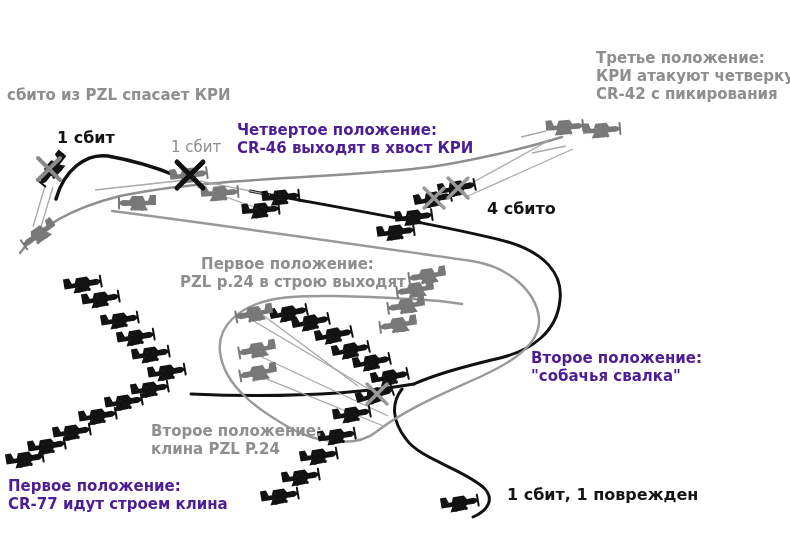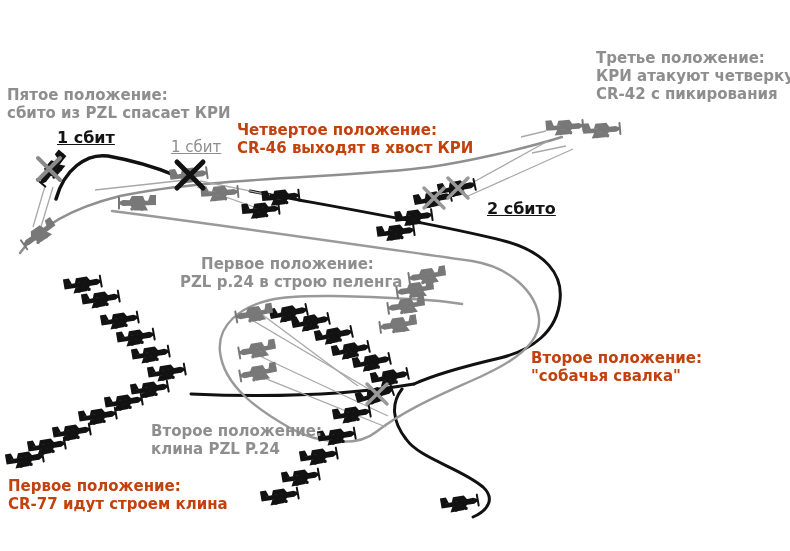"Пятое положение:" div { html: <div>Пятое положение:</div> -> none }
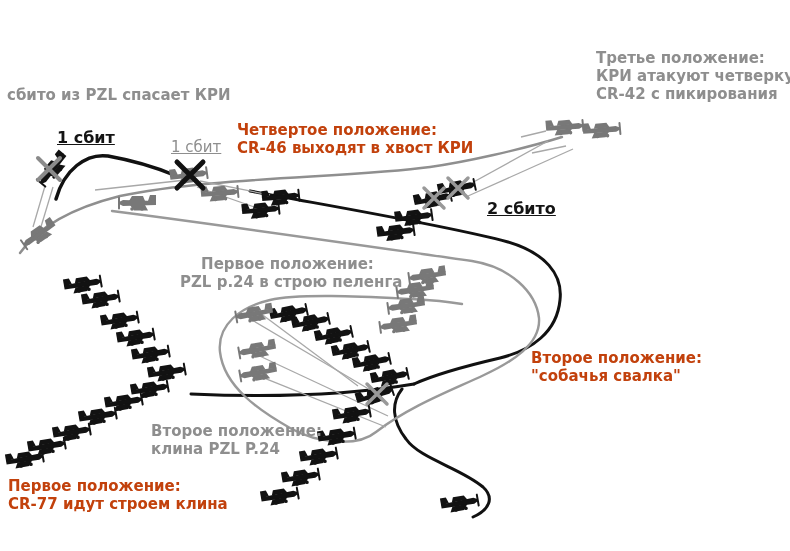"1 сбит" .kill { text-decoration: underline -> none }
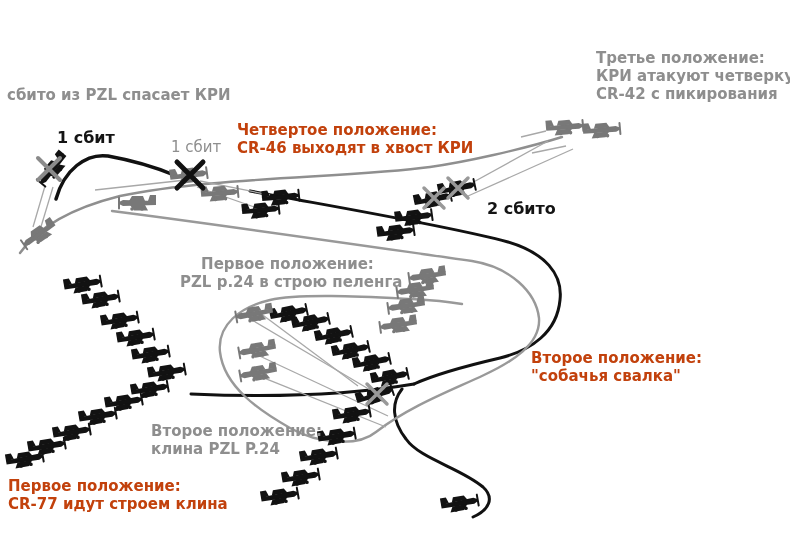"Четвертое положение:" .label { color: #c2410c -> #4c1d95 }
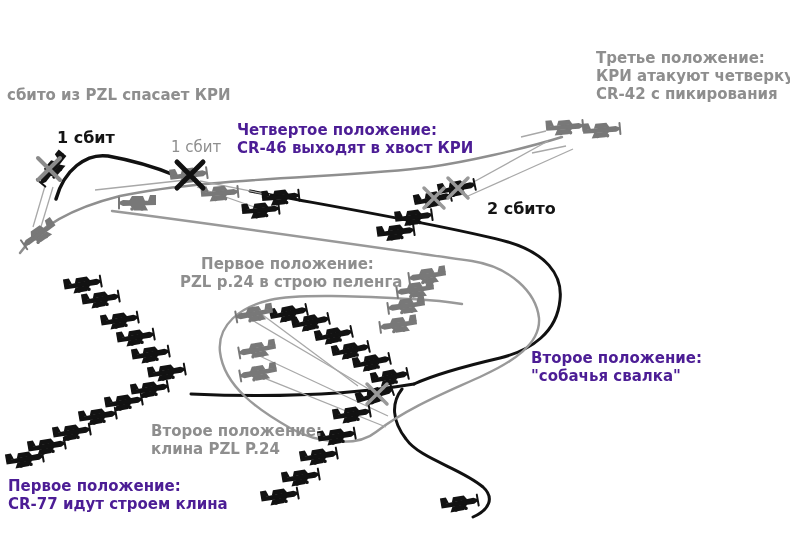"2 сбито" div.kill { text: 2 -> 4 }
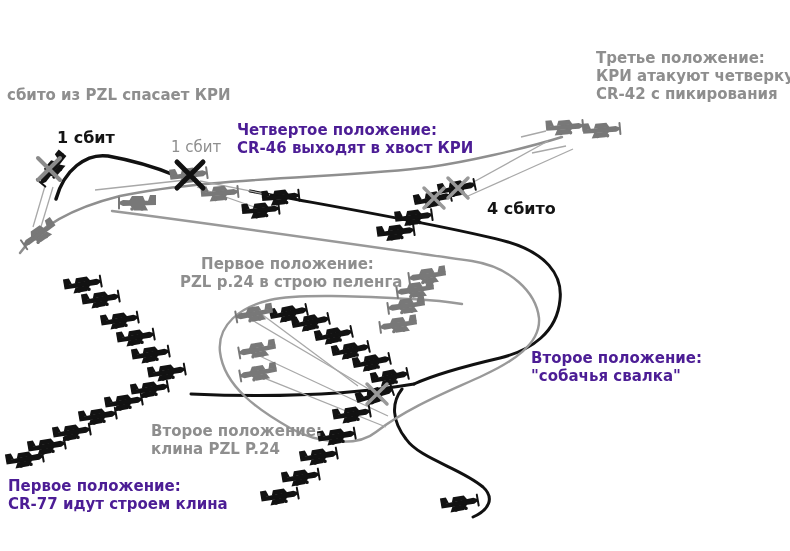"PZL p.24 в строю пеленга" div { text: пеленга -> выходят }
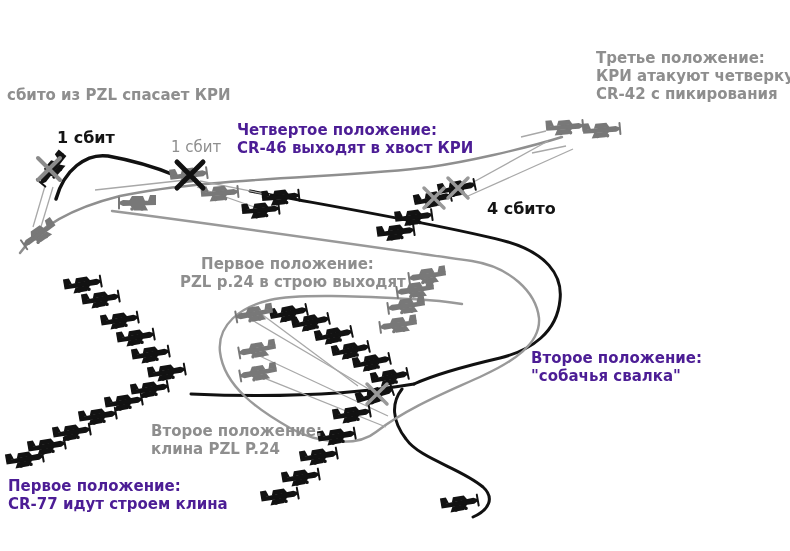"1 сбит, 1 поврежден" div.kill { html: none -> <div>1 сбит, 1 поврежден</div> }
